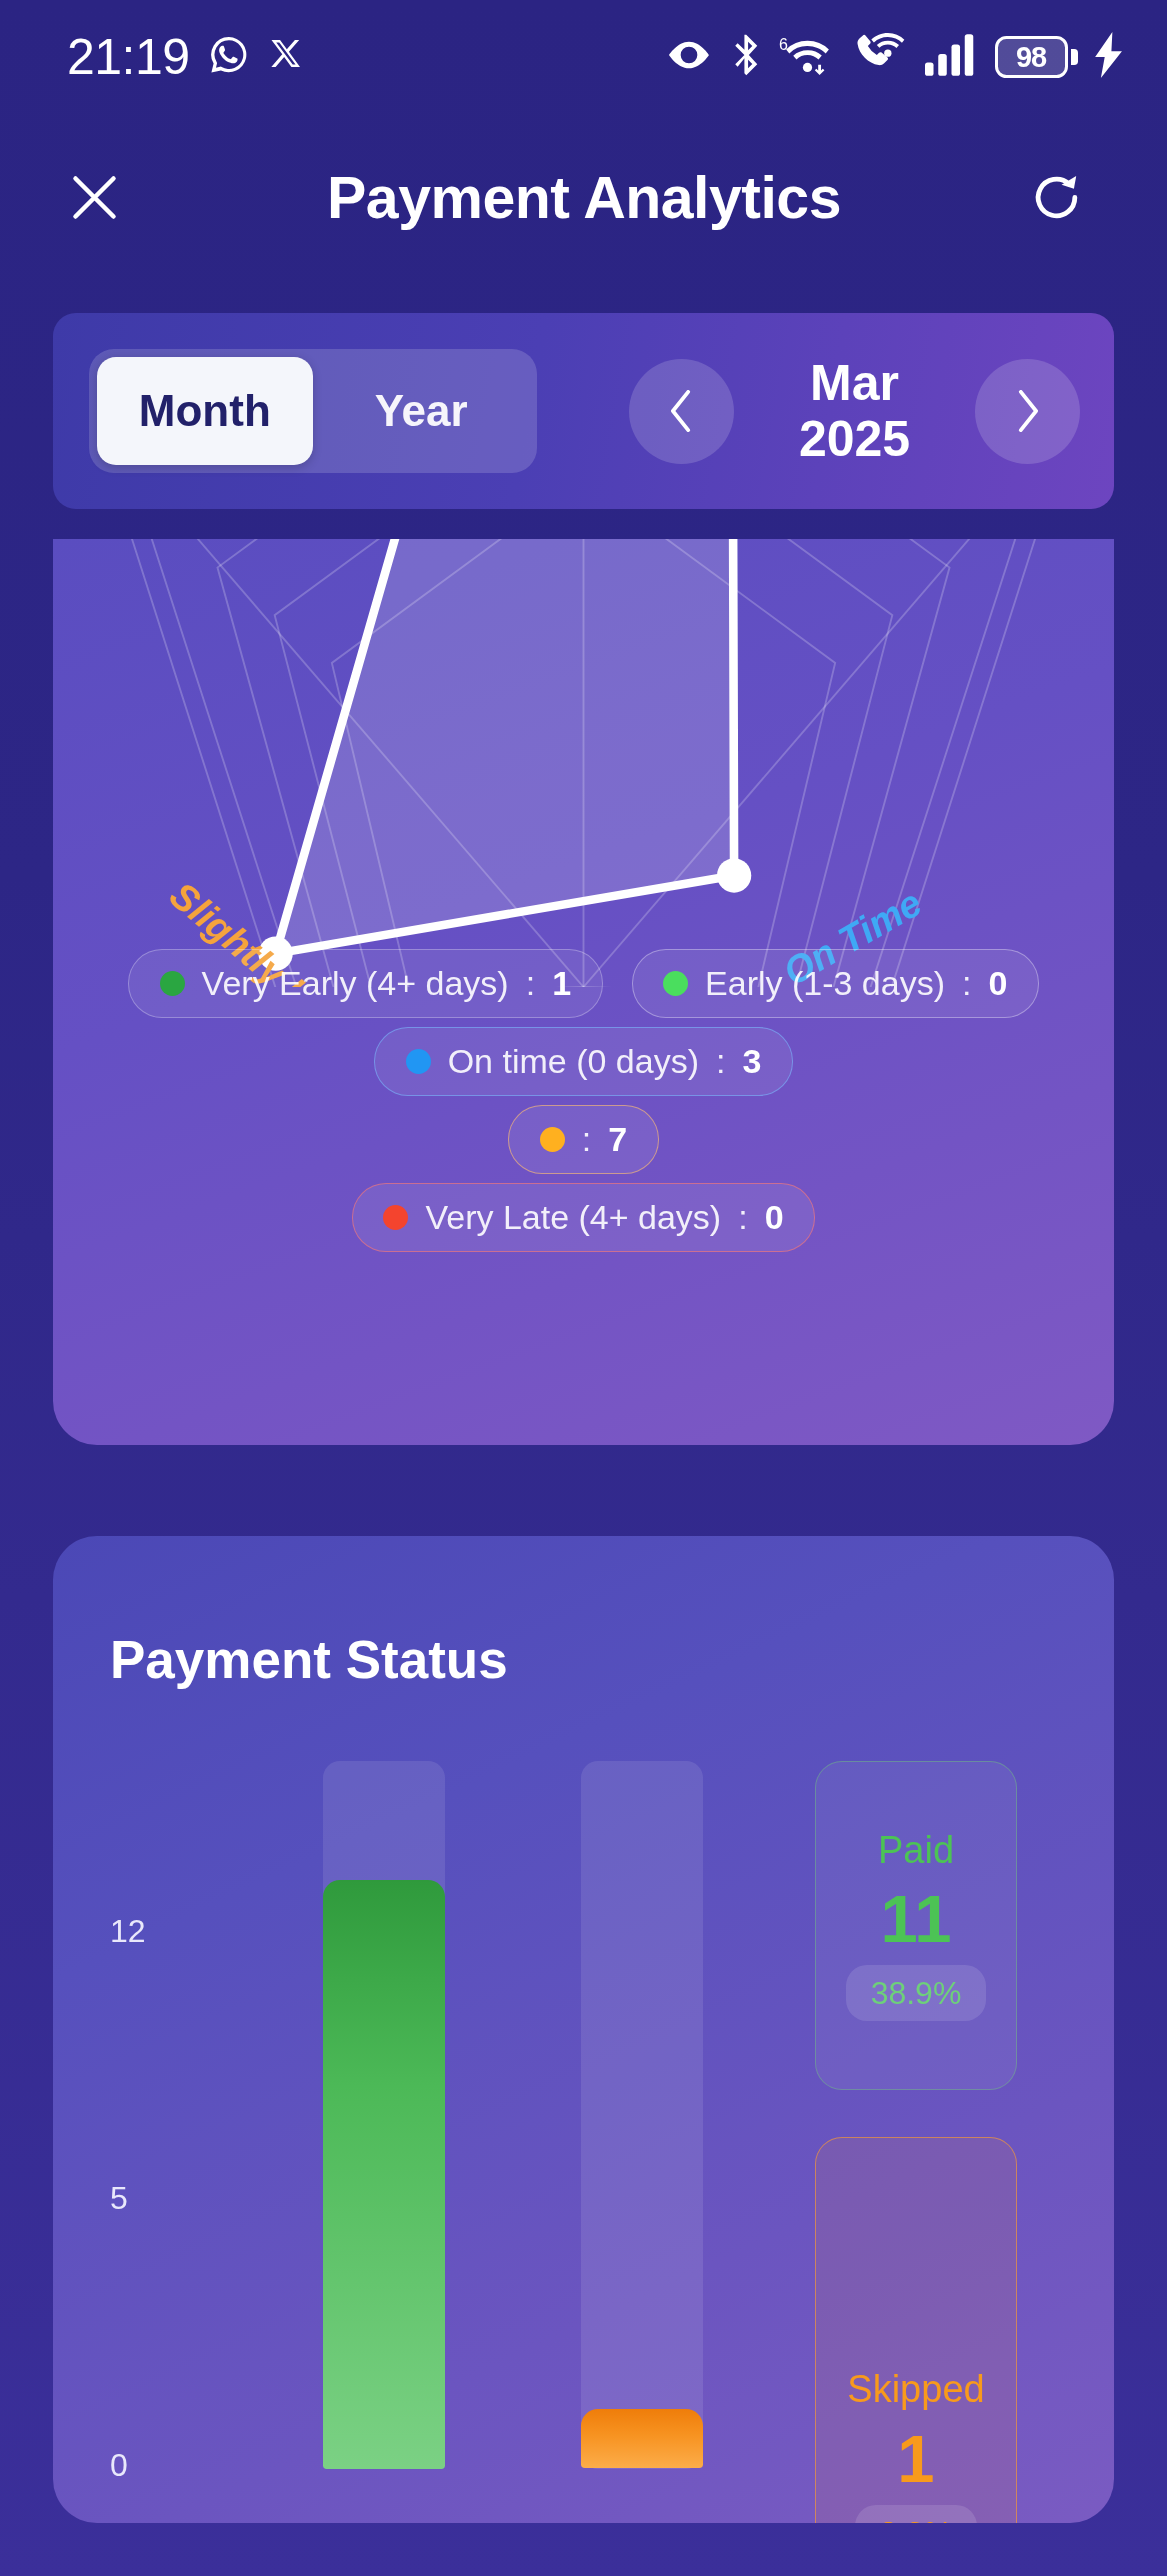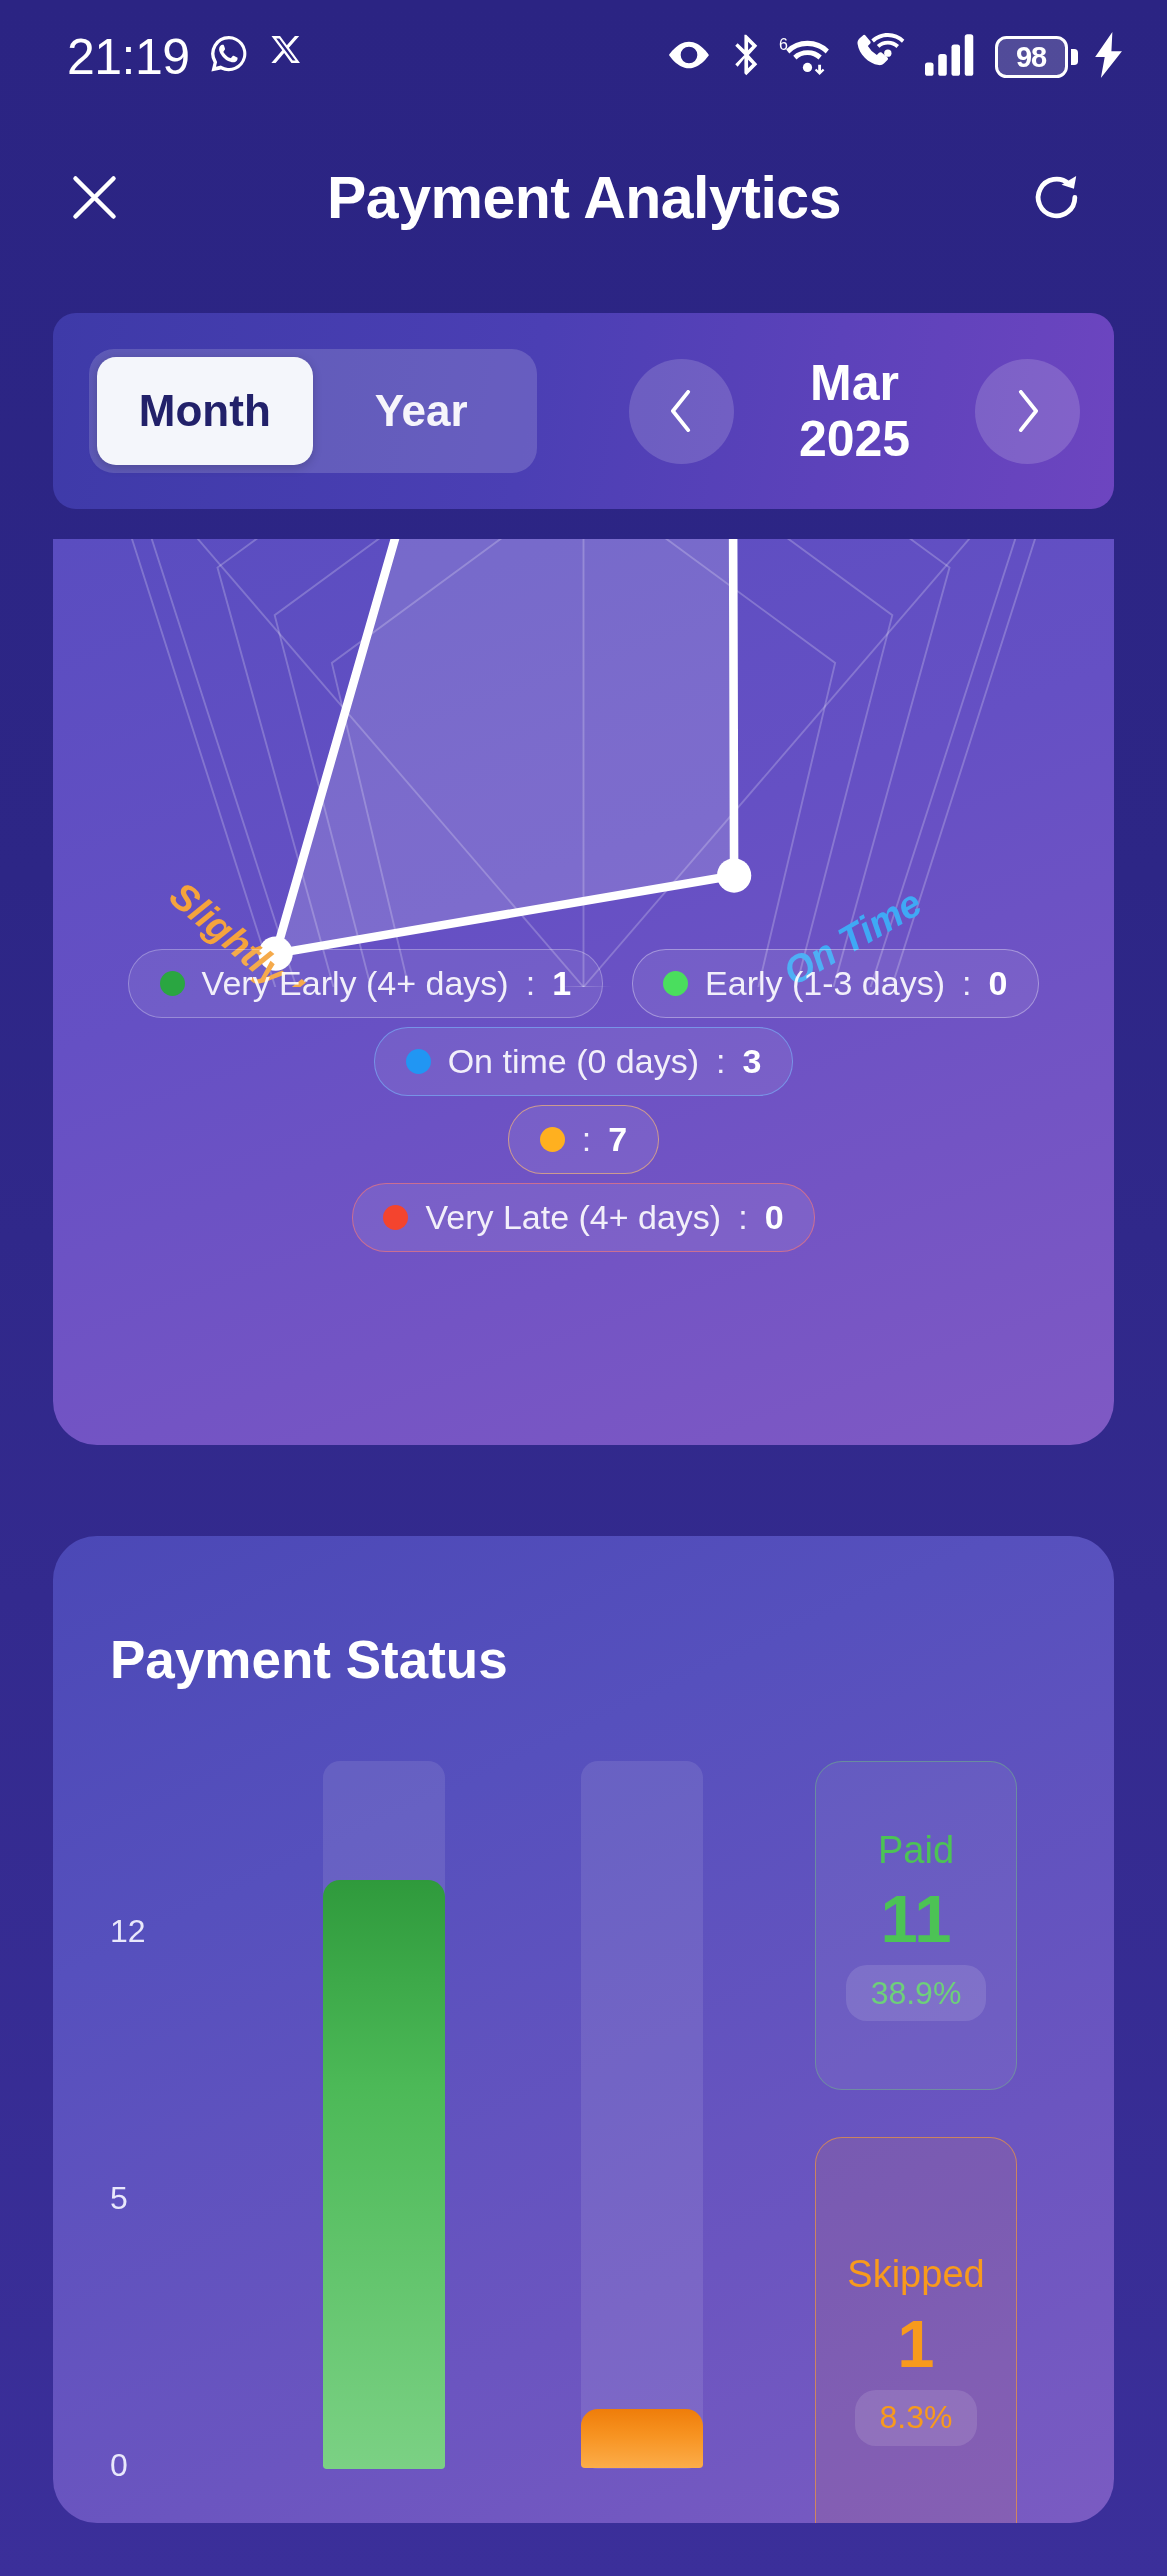"21:19" .sb-left { align-items: none -> center }
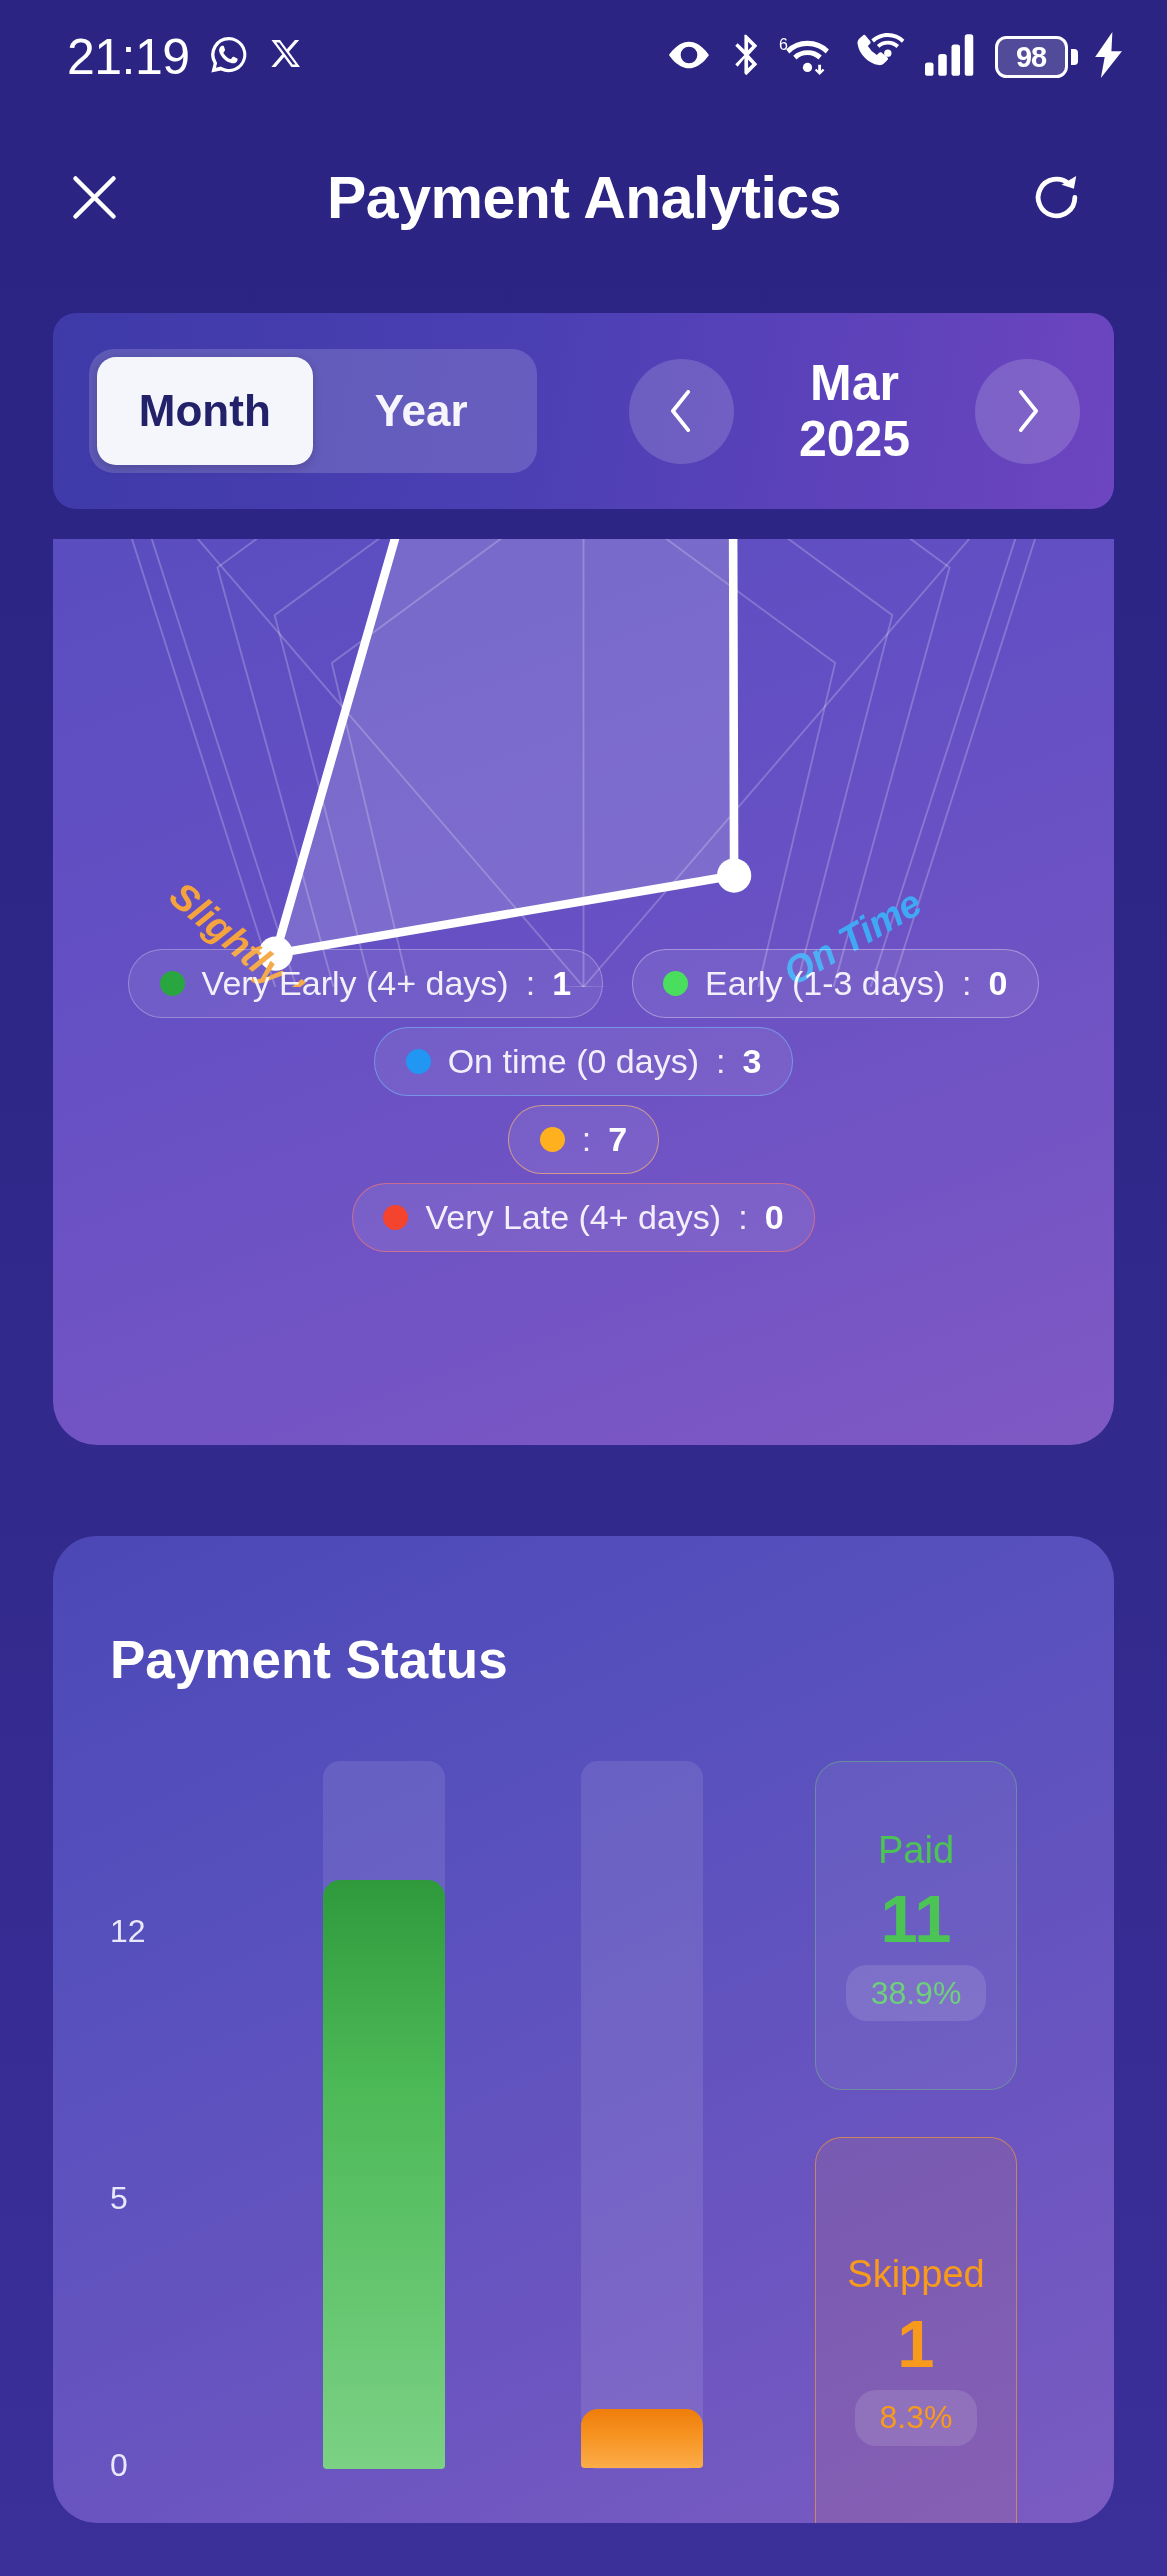"Skipped" div.stat-card { justify-content: none -> flex-end }
